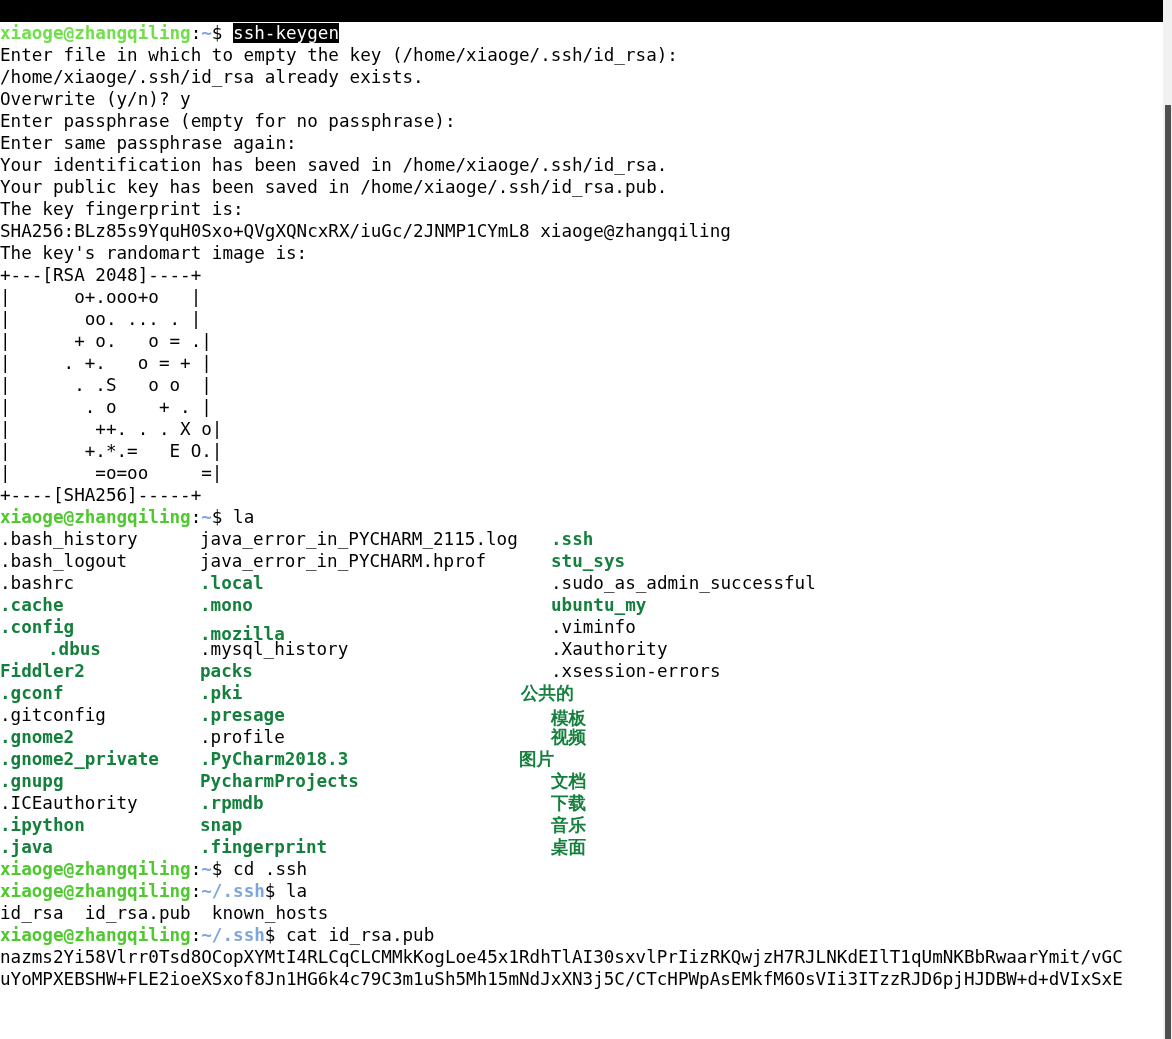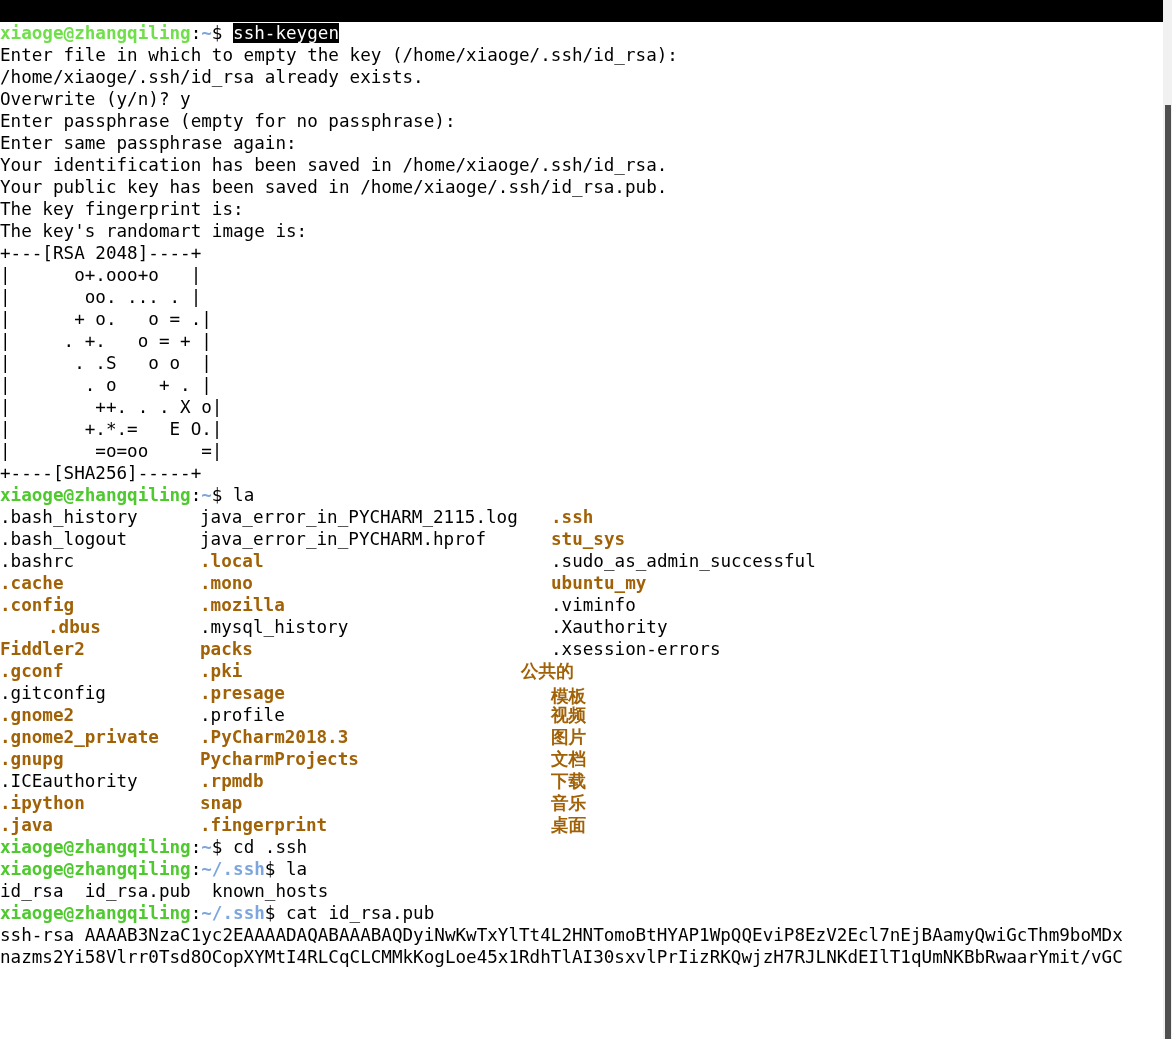"SHA256:BLz85s9YquH0Sxo+QVgXQNcxRX/iuGc/2" div.row { html: none -> <div>SHA256:BLz85s9YquH0Sxo+QVgXQNcxRX/iuGc/2JNMP1CYmL8 xiaoge@zhangqiling</div> }
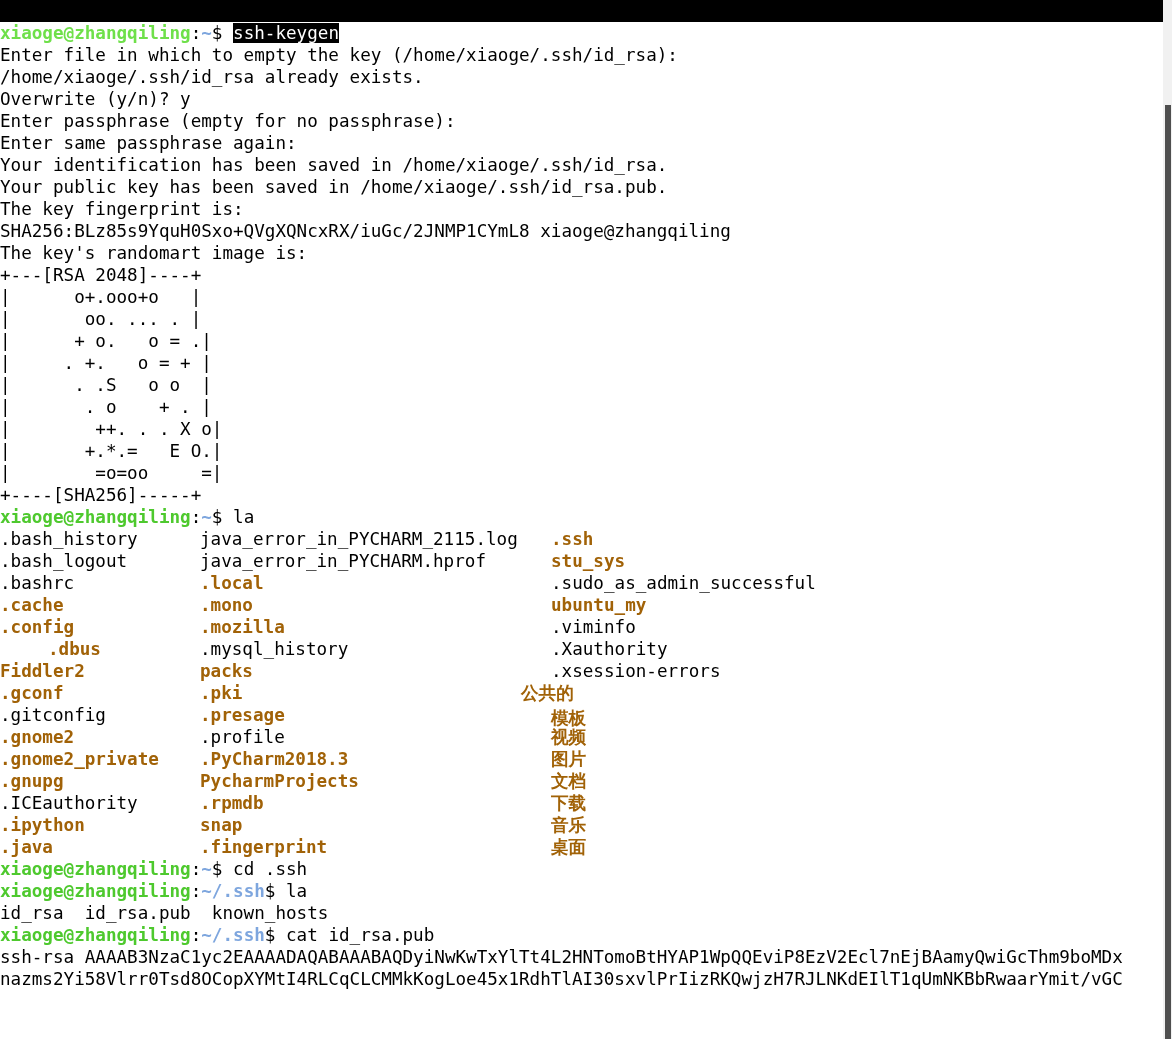".ssh" .c-dir { color: #a16207 -> #15803d }
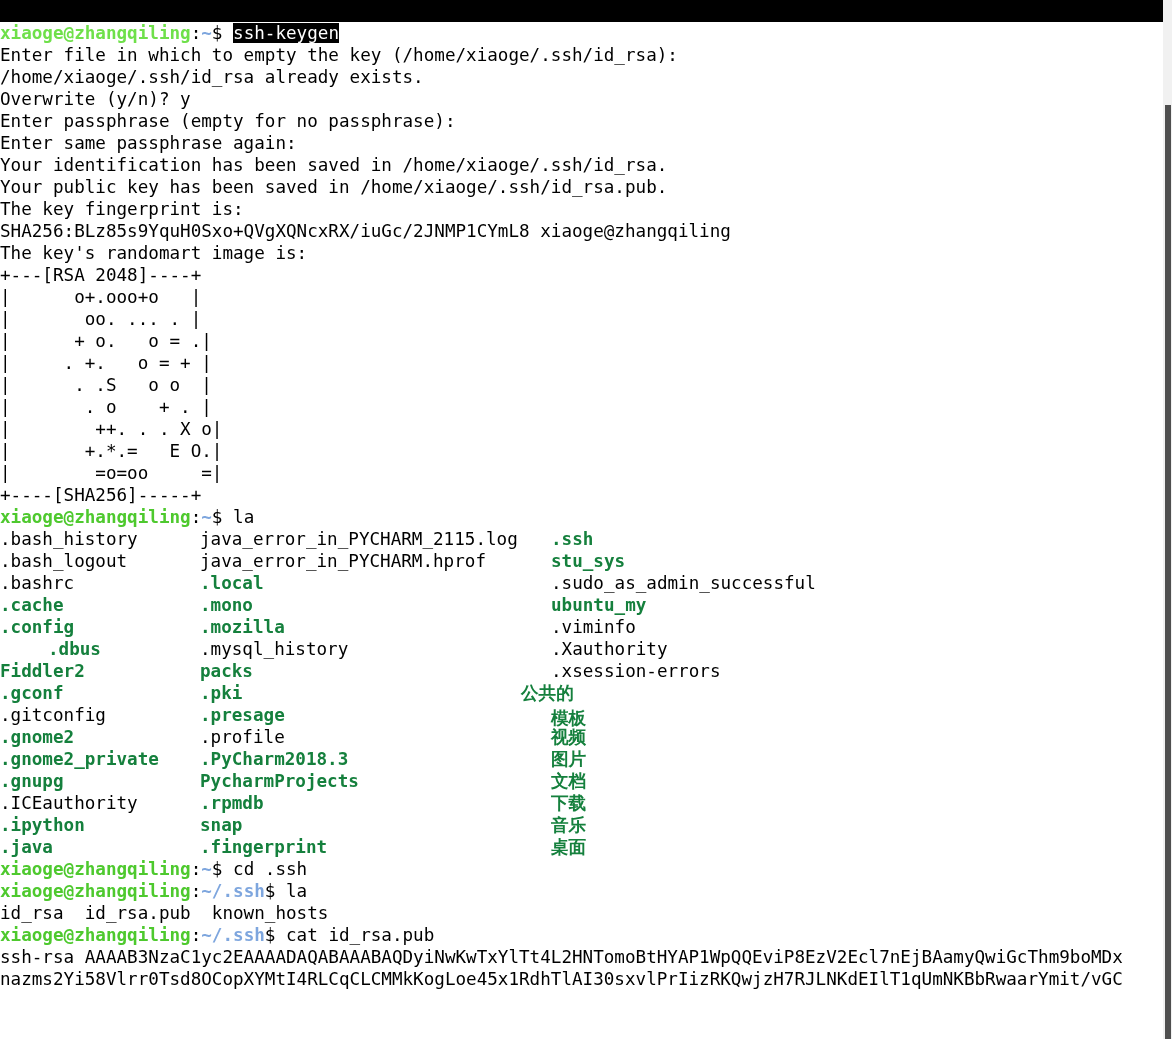".mozilla" span.c-dir { top: 0px -> 7px }
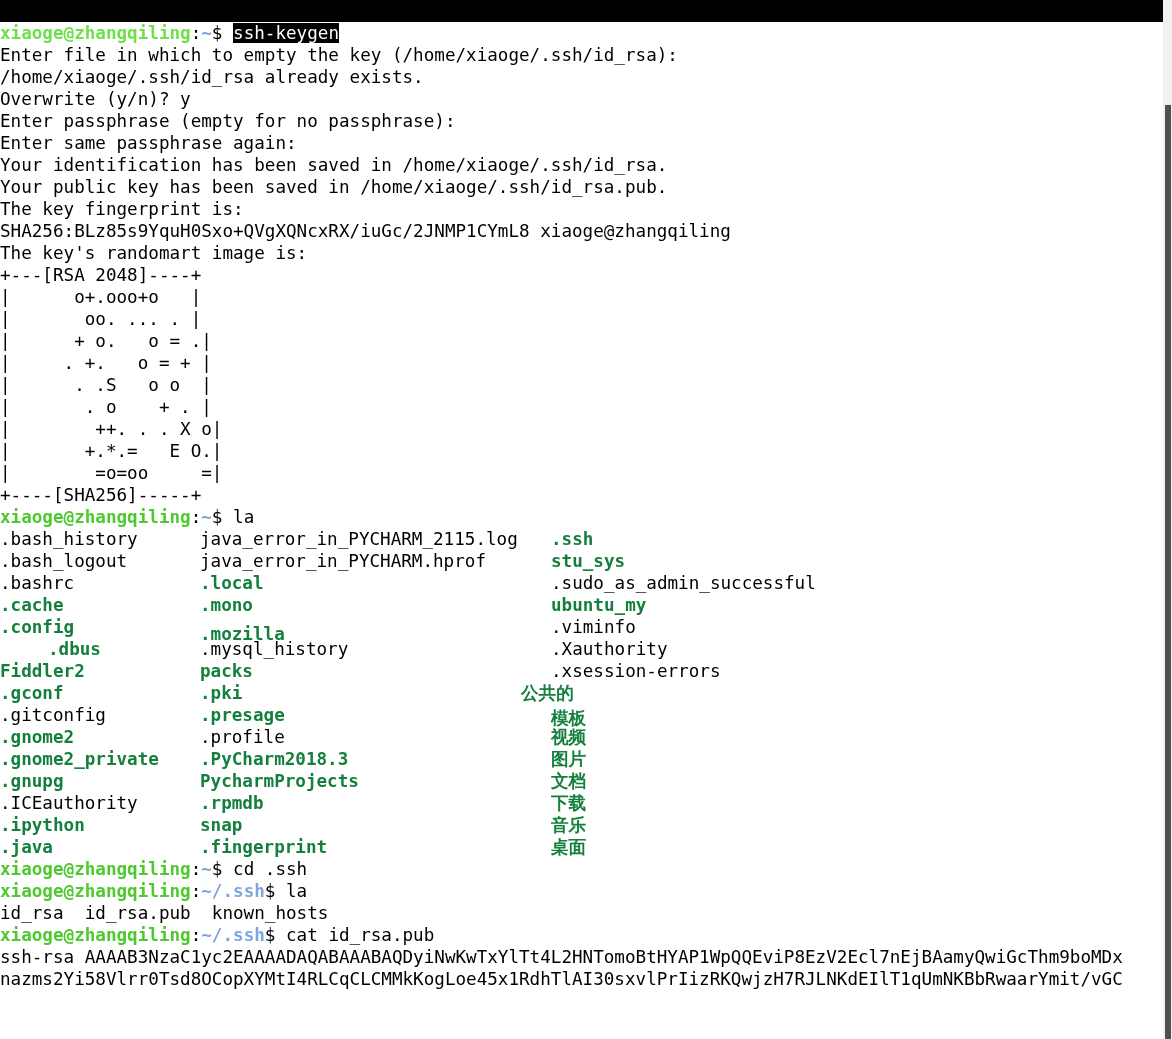"图片" span.c-dir { left: 551px -> 519px }
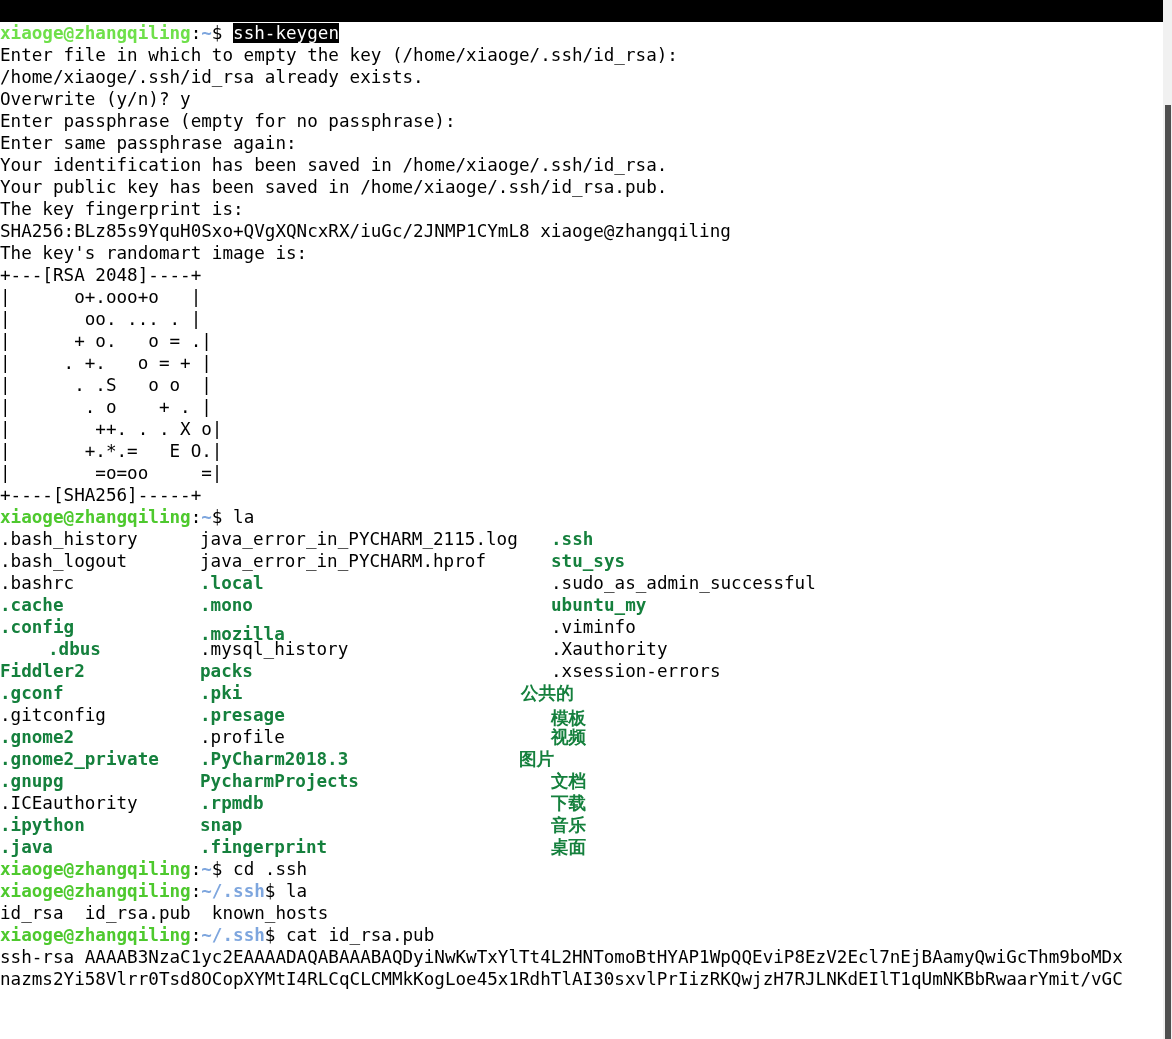"ssh-rsa" div.row { html: <div>ssh-rsa AAAAB3NzaC1yc2EAAAADAQABAAABAQDyiNwKwTxYlTt4L2HNTomoBtHYAP1WpQQEviP8EzV2Ecl7nEjBAamyQwiGcThm9boMDx</div> -> none }
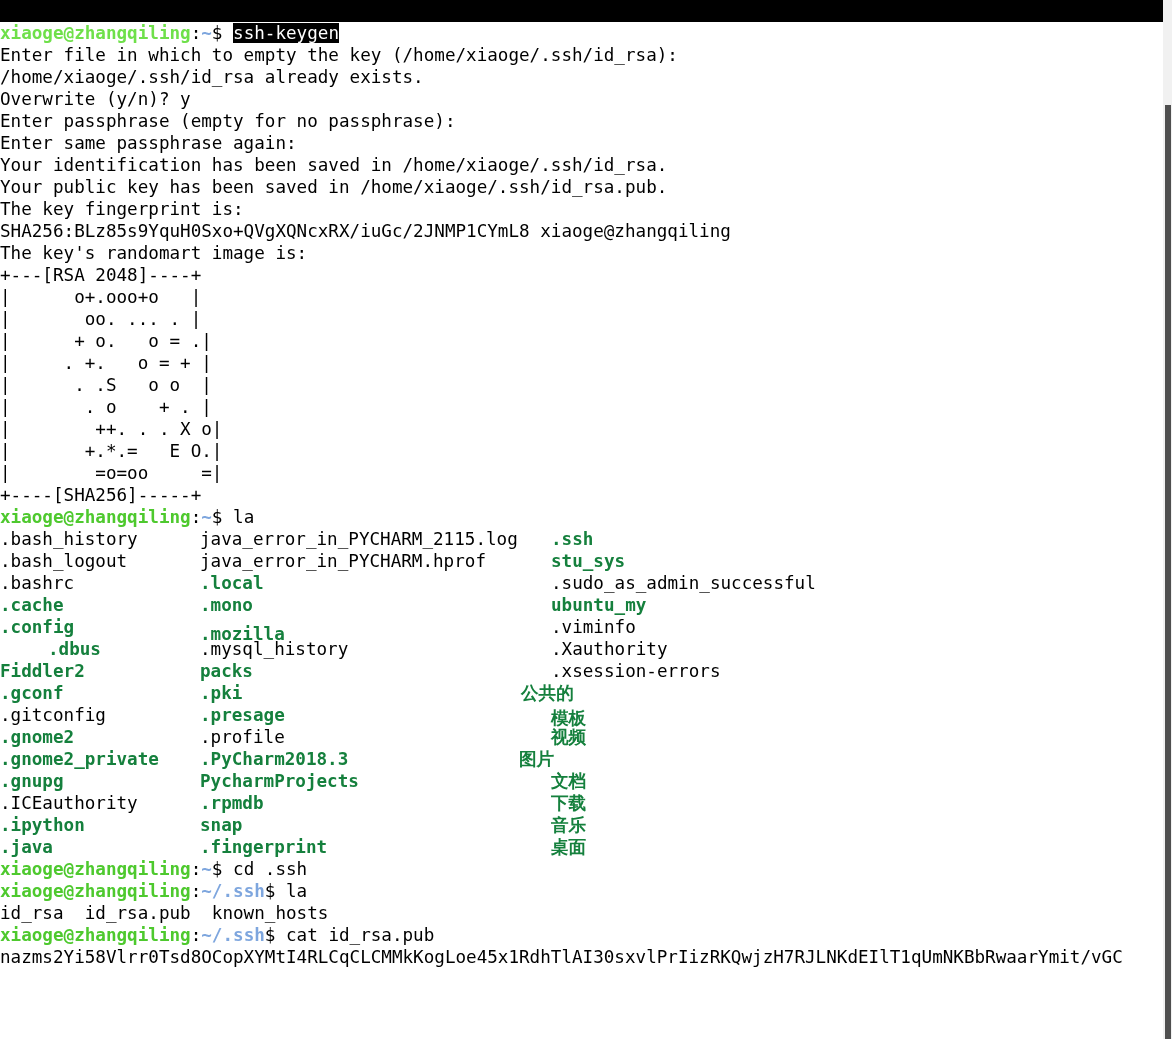"uYoMPXEBSHW+FLE2ioeXSxof8Jn1HG6k4c79C3m1" div.row { html: none -> <div>uYoMPXEBSHW+FLE2ioeXSxof8Jn1HG6k4c79C3m1uSh5Mh15mNdJxXN3j5C/CTcHPWpAsEMkfM6OsVIi3ITzzRJD6pjHJDBW+d+dVIxSxE</div> }
